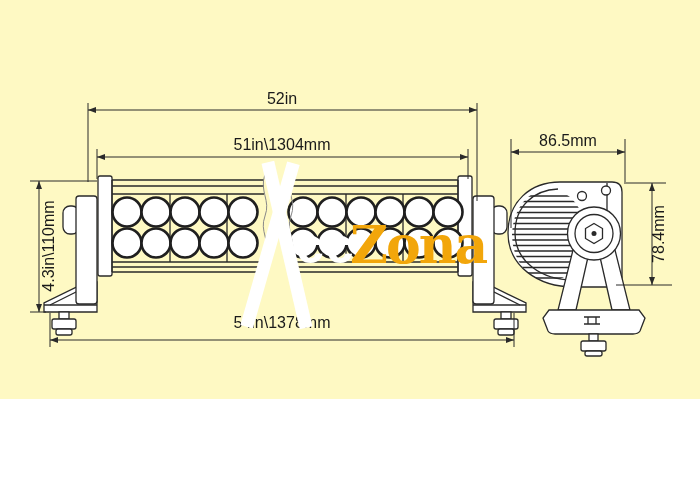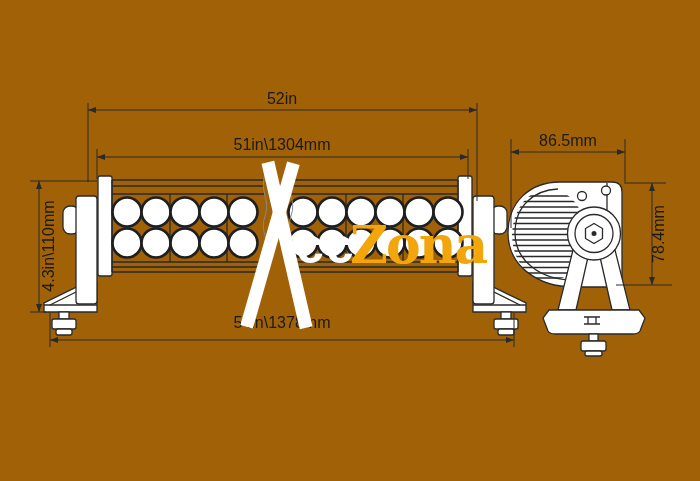"52in" .canvas { background: #a16207 -> #fef9c3; height: 481px -> 399px }
